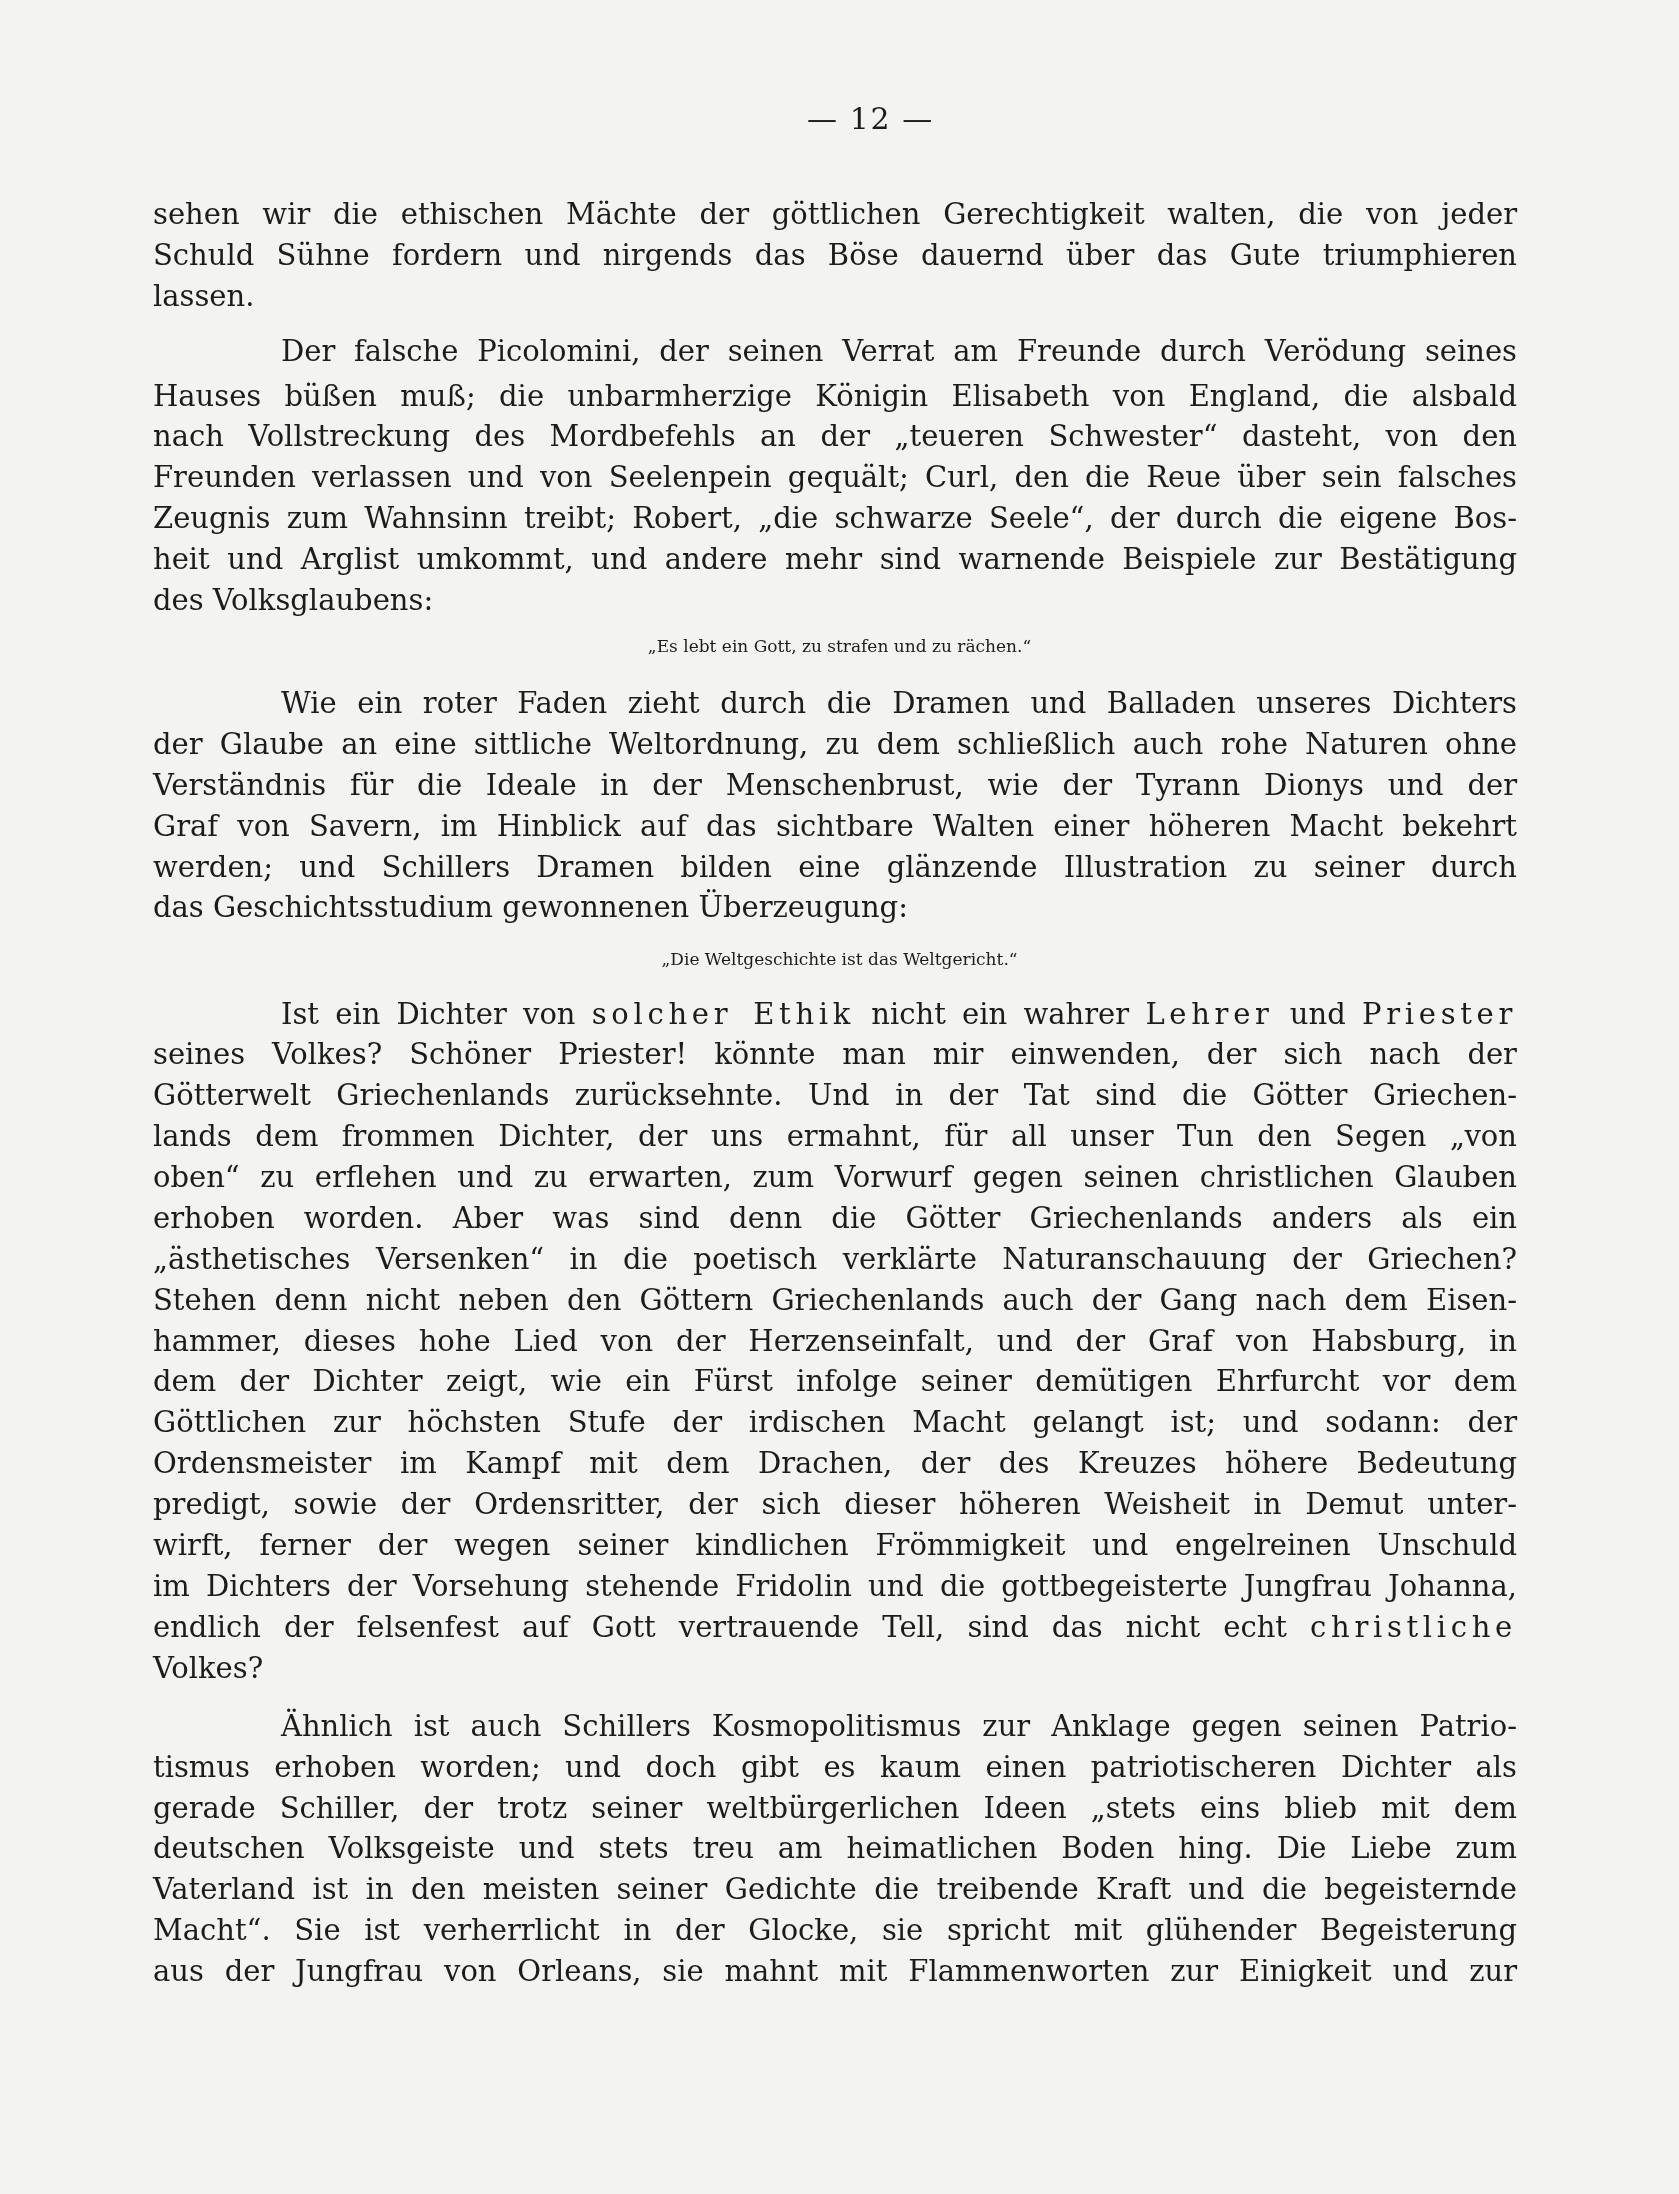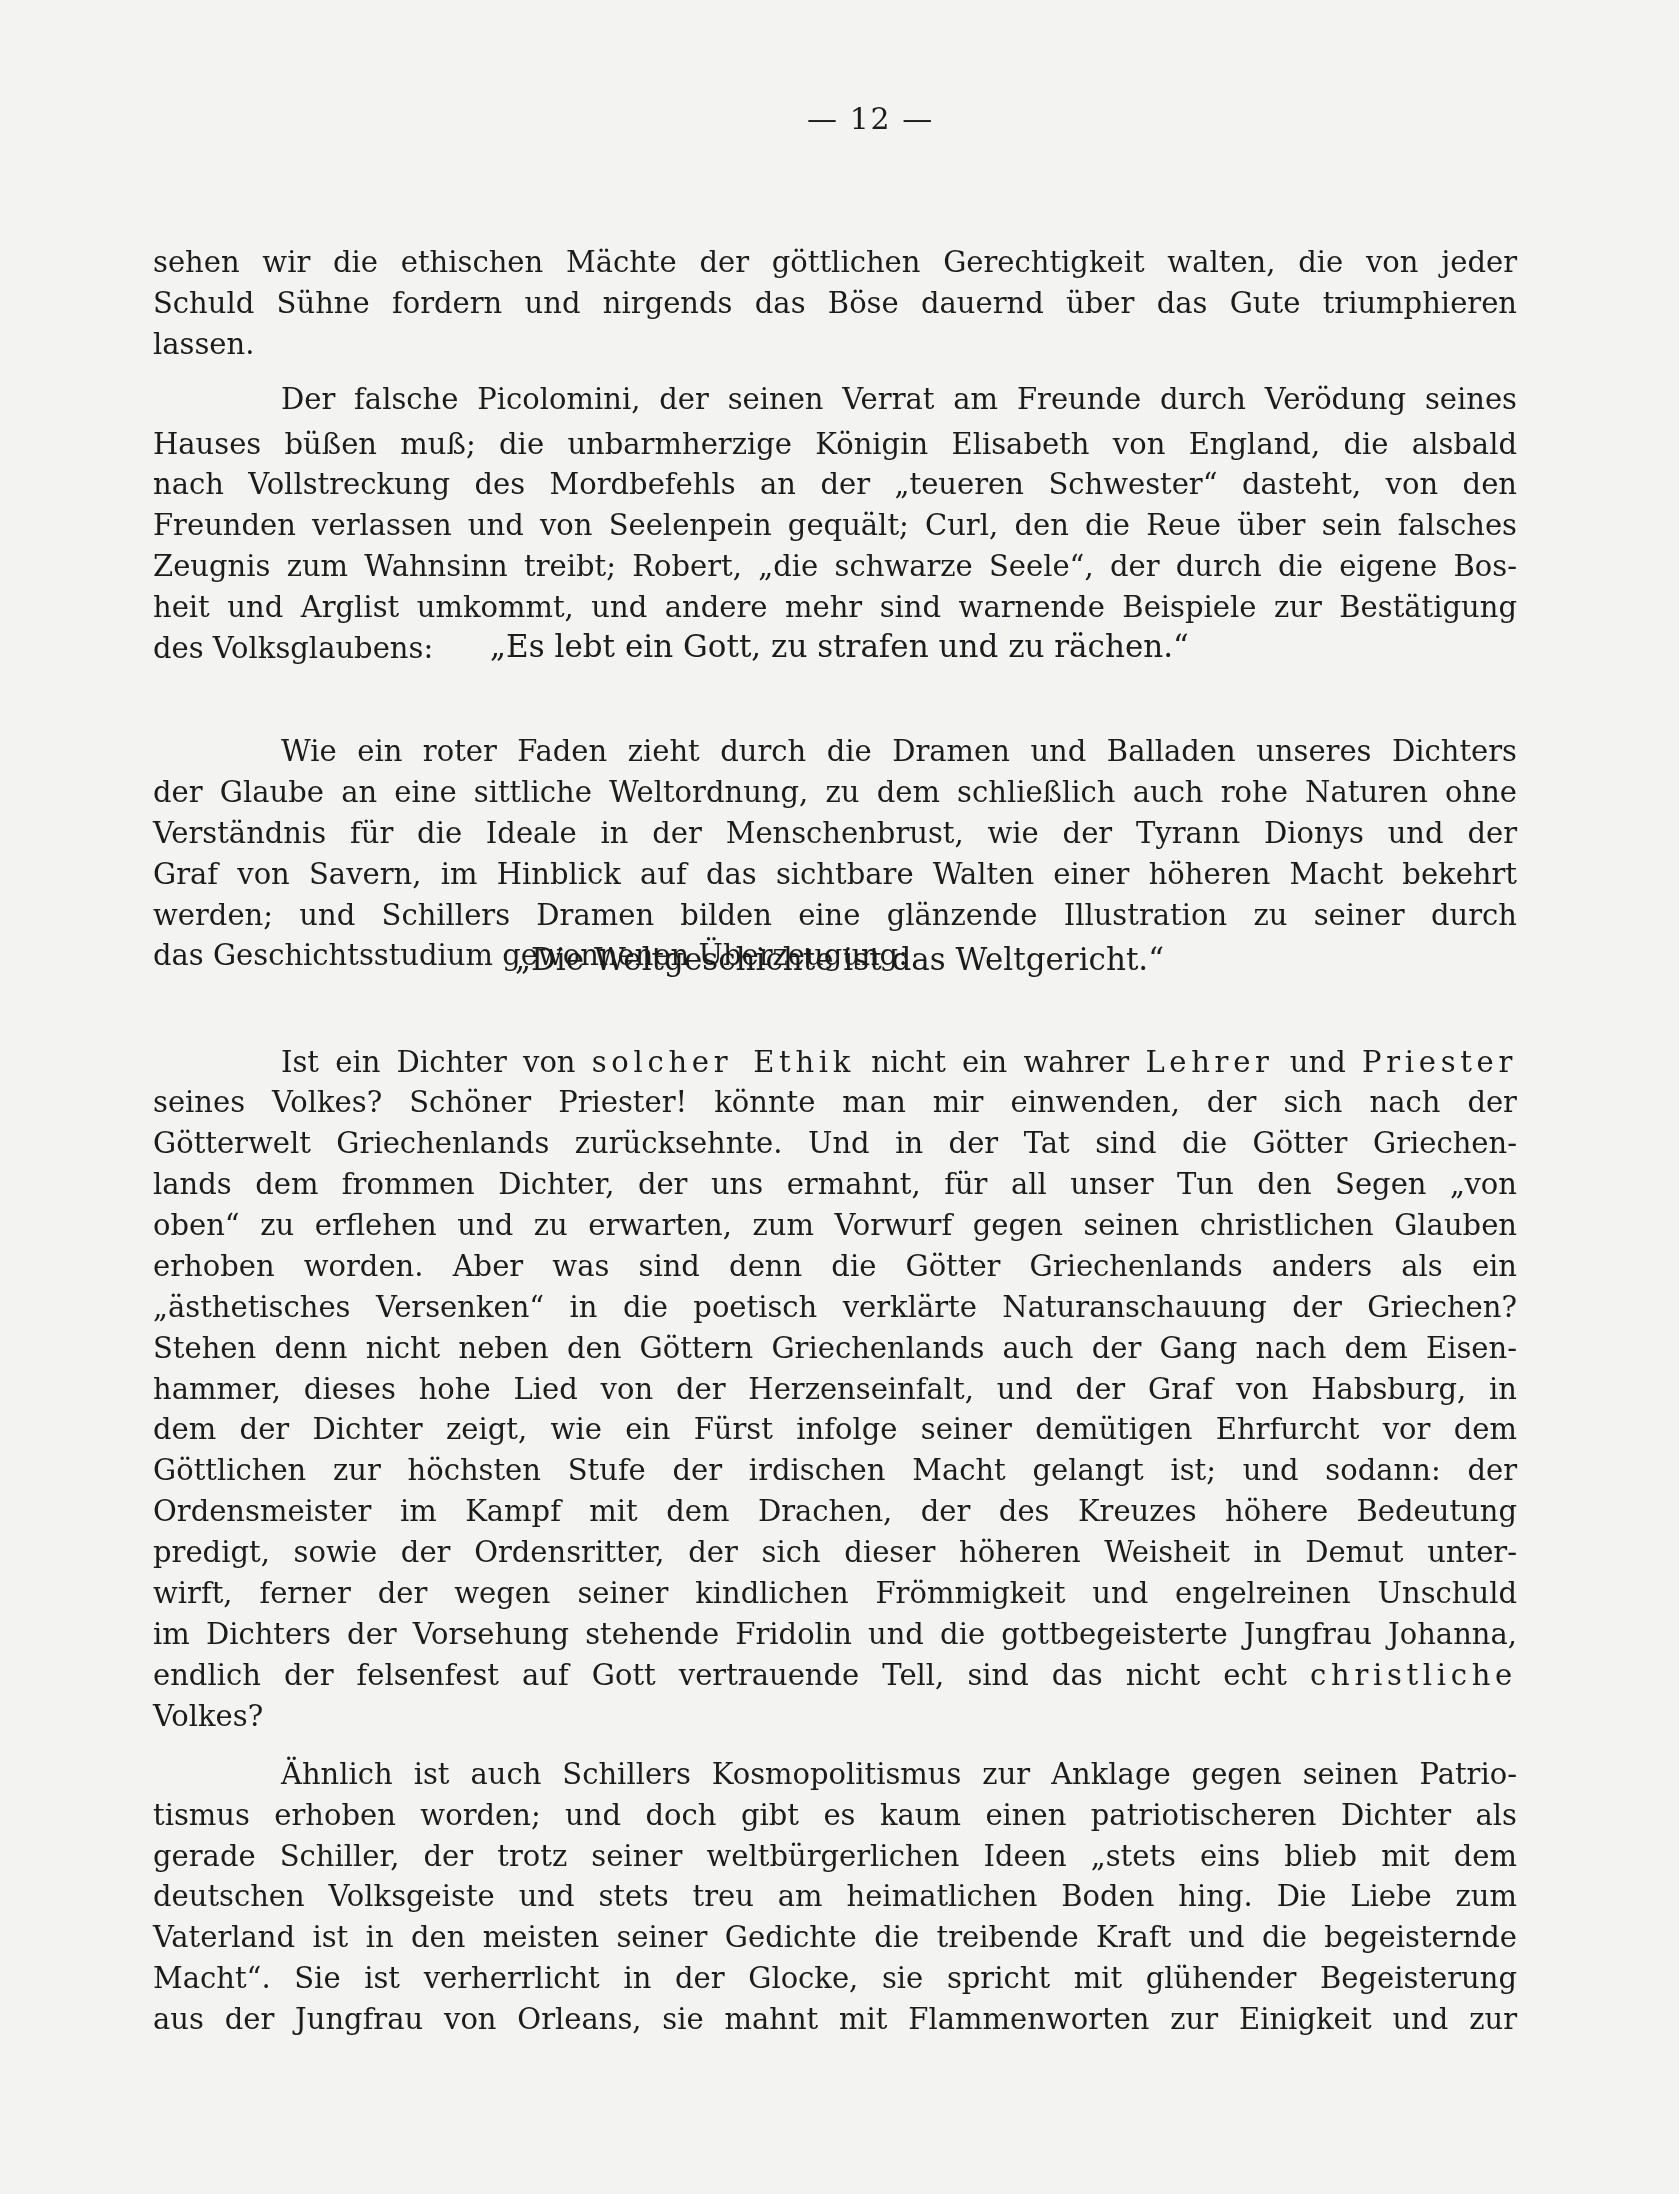"sehen wir die ethischen Mächte" .line { margin-top: 48px -> none }
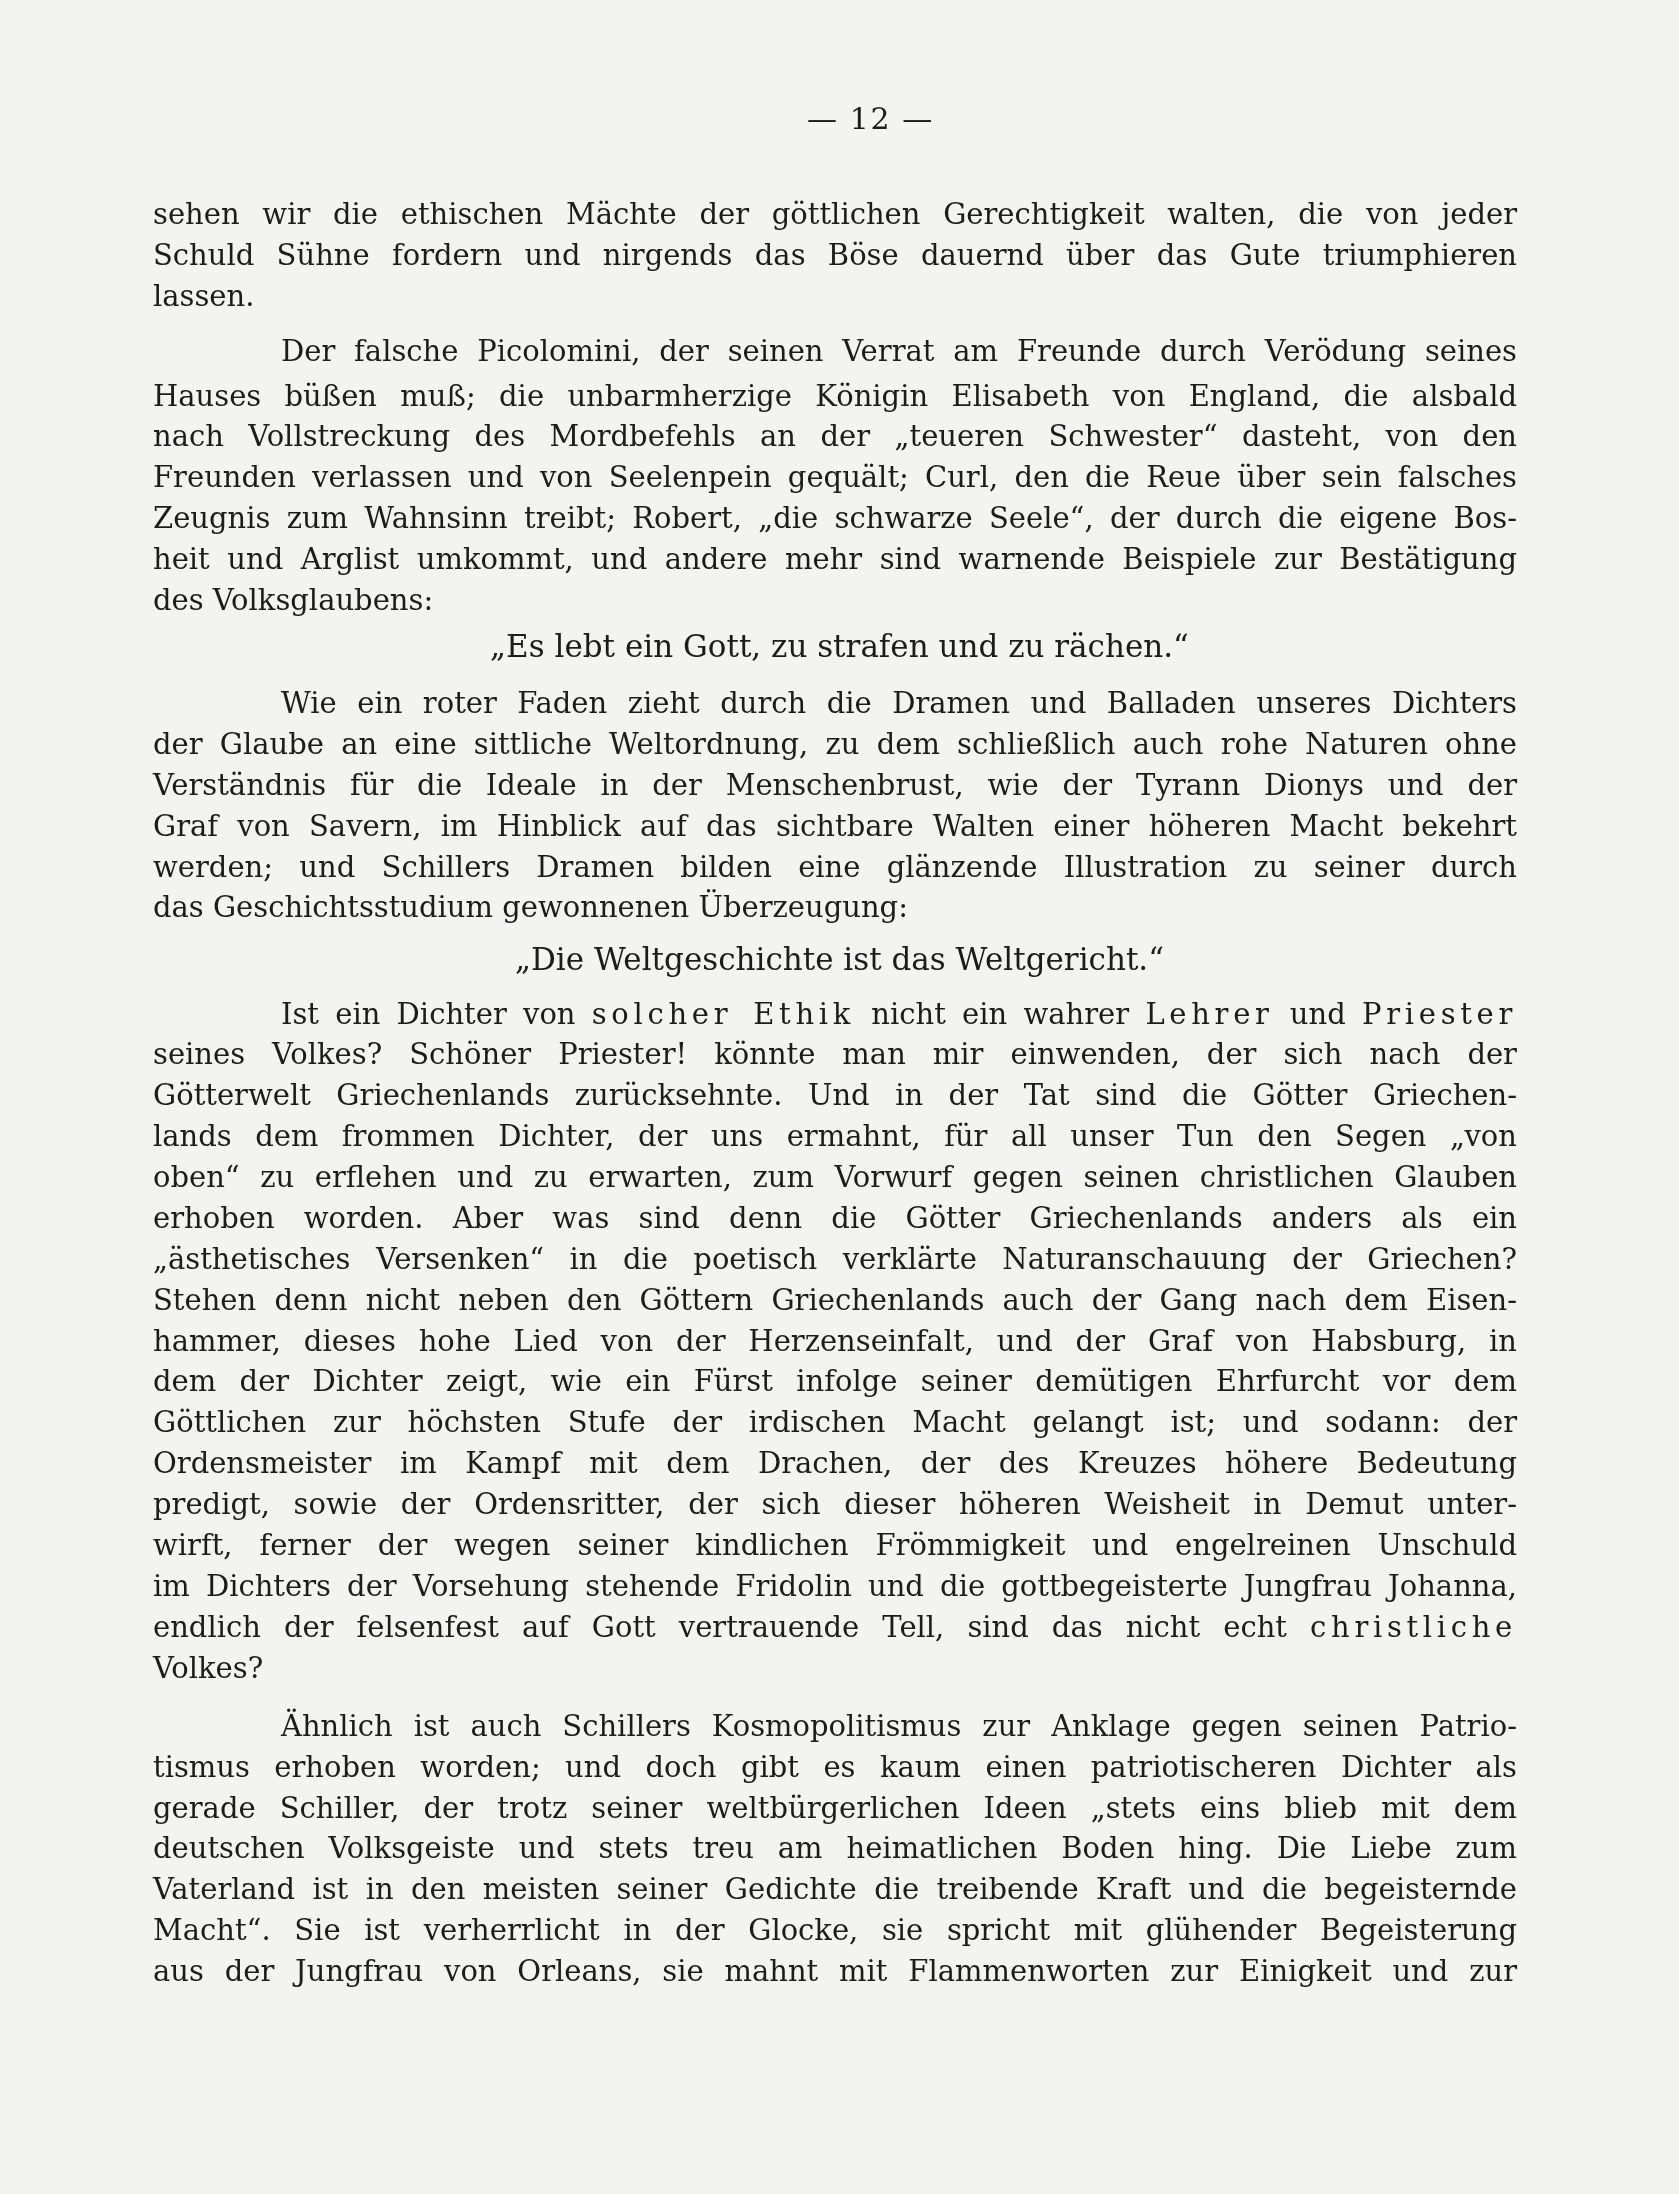"„Es lebt ein Gott, zu" .quote { font-size: 31px -> 17px }
